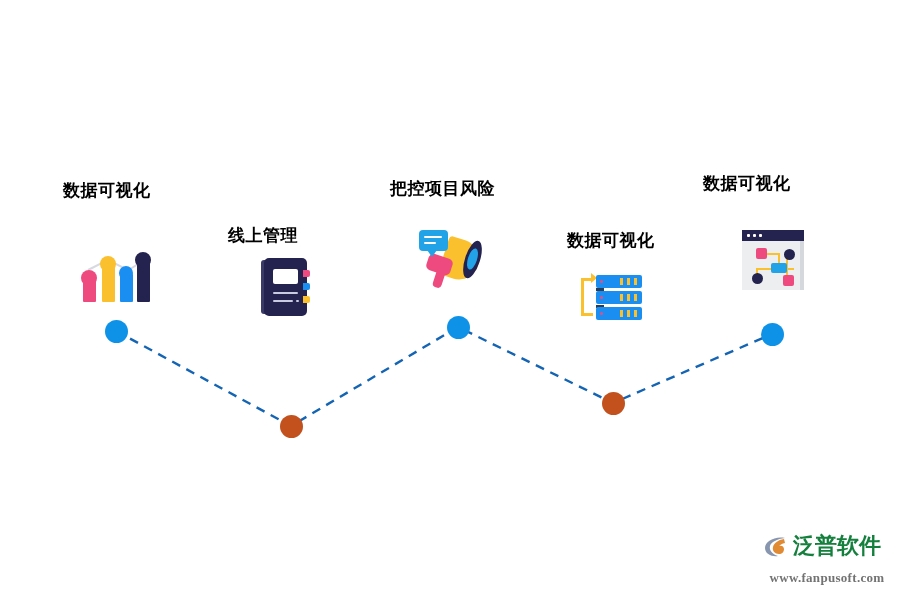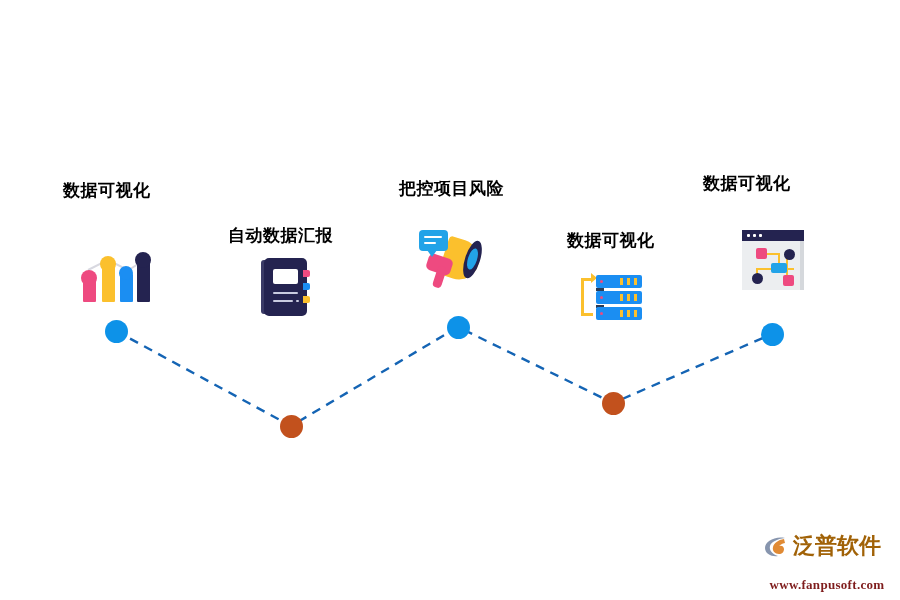"把控项目风险" div.step-label { left: 399px -> 390px }
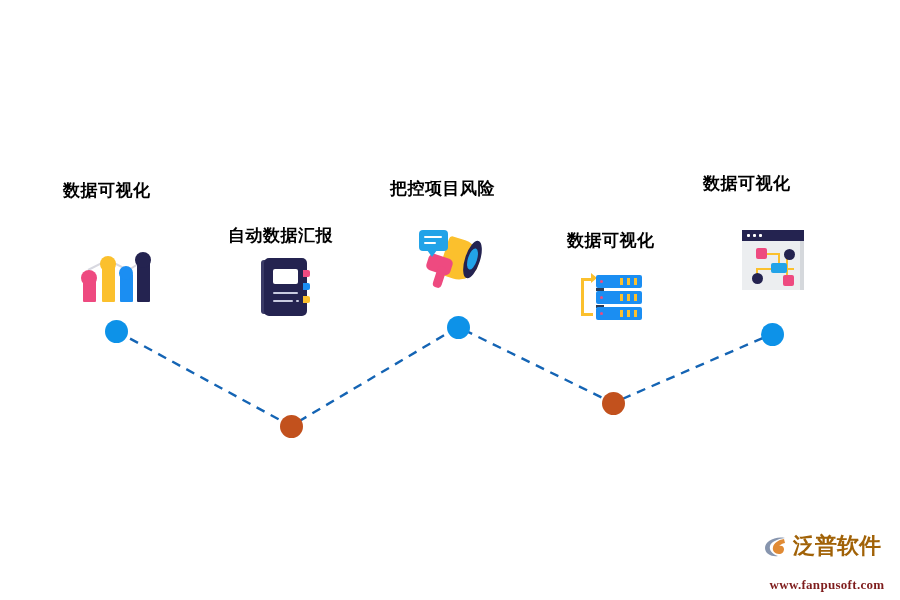"自动数据汇报" div.step-label { text: 自动数据汇报 -> 线上管理 }
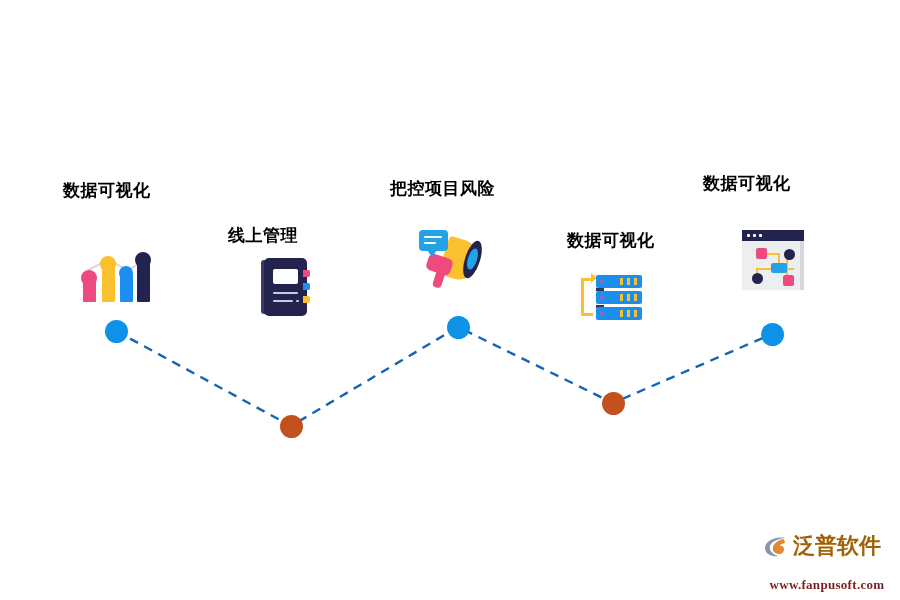"泛普软件" #watermark .wm-text { color: #a16207 -> #15803d }
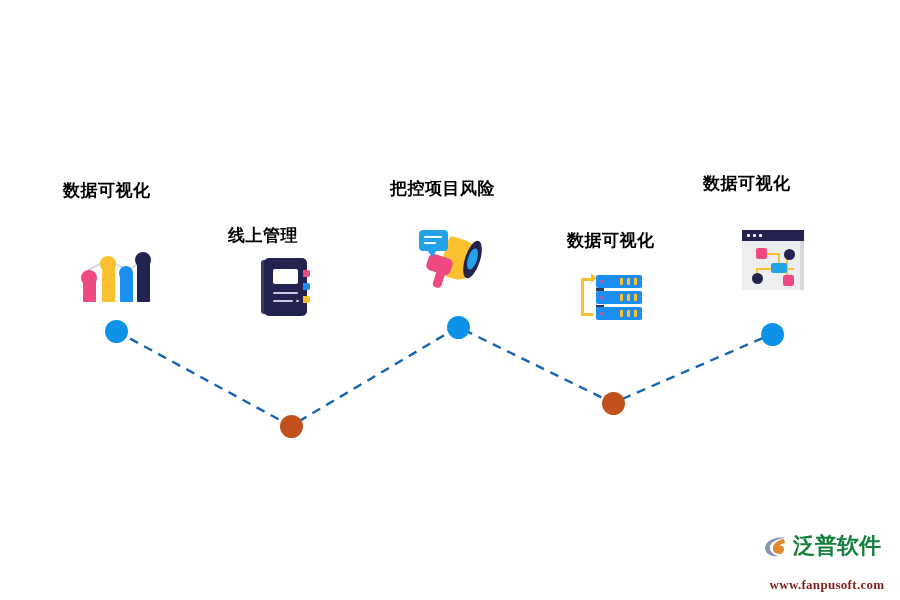"www.fanpusoft.com" #watermark .wm-url { color: #7f1d1d -> #737373; margin-top: 17px -> 10px }
